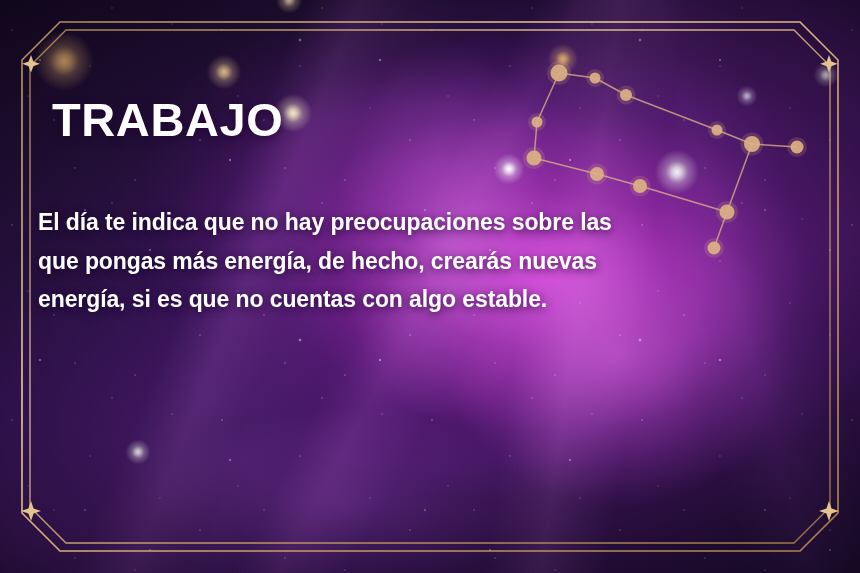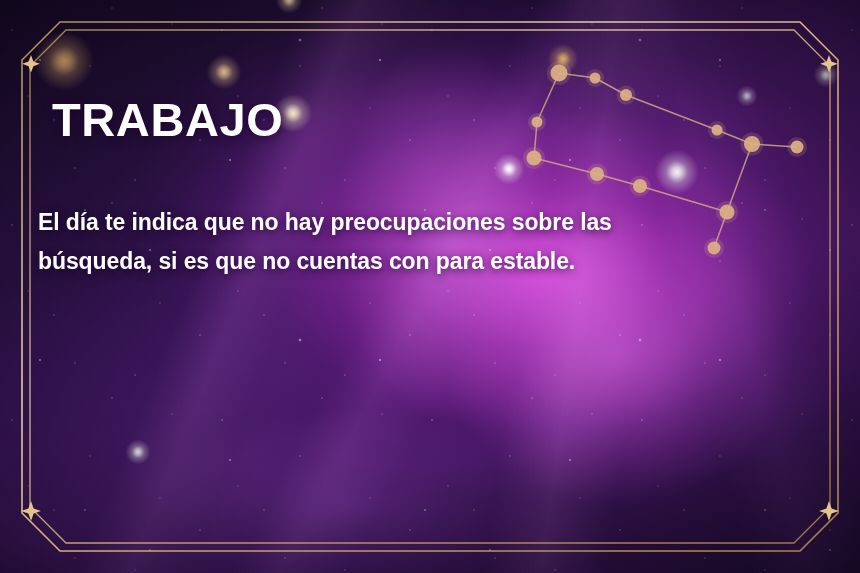"que pongas más energía, de" span.ln { html: none -> <span>que pongas más energía, de hecho, crearás nuevas</span> }
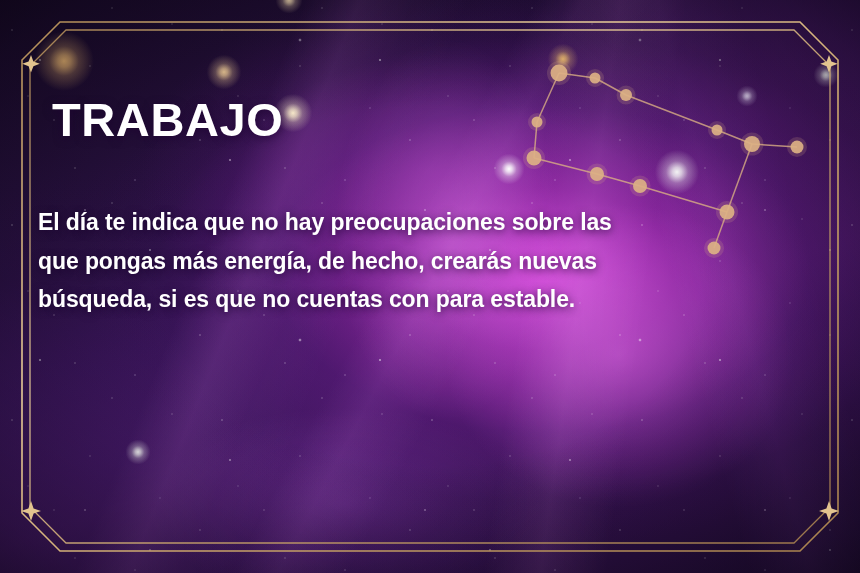"búsqueda, si es que no" span.ln { text: búsqueda, si es que no cuentas con para -> energía, si es que no cuentas con algo }
